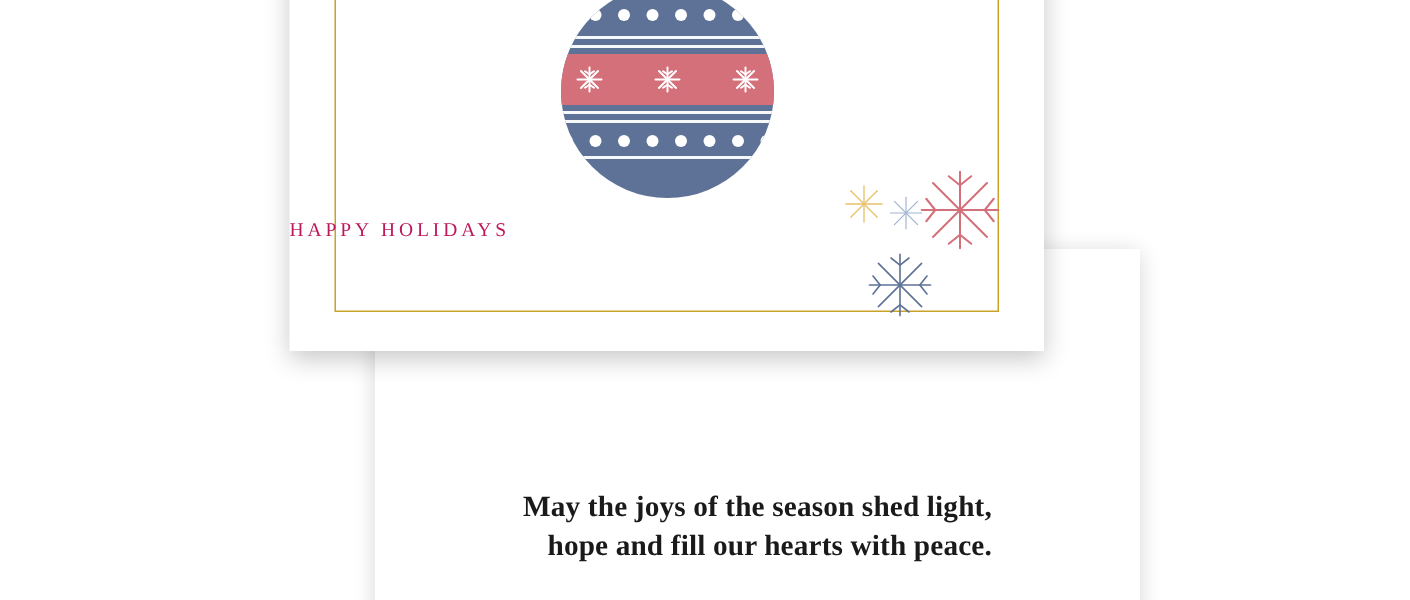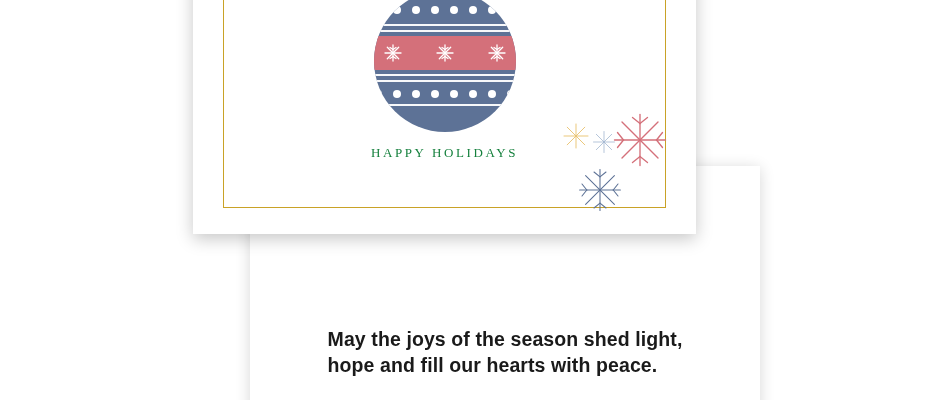"HAPPY HOLIDAYS" .greeting { color: #15803d -> #be185d; text-align: center -> none }
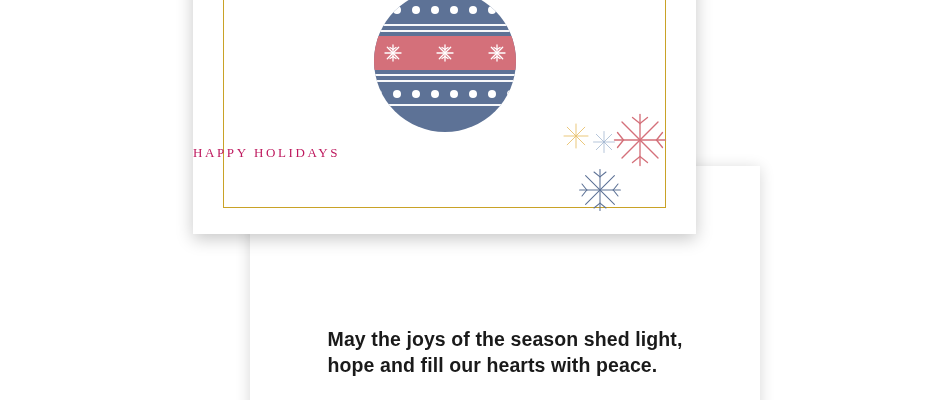"May the joys of the" .message { font-family: Liberation Sans, sans-serif -> Liberation Serif, serif; text-align: left -> right }
